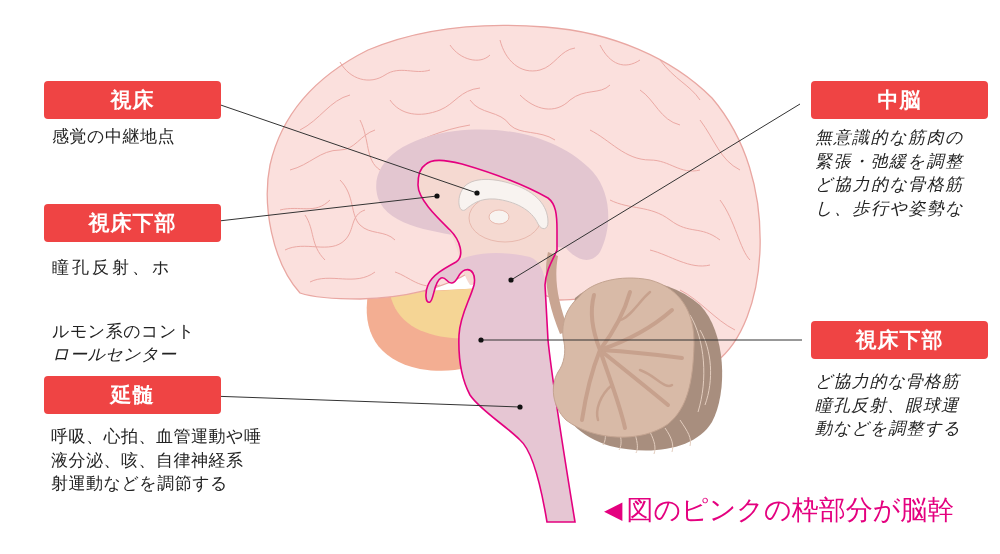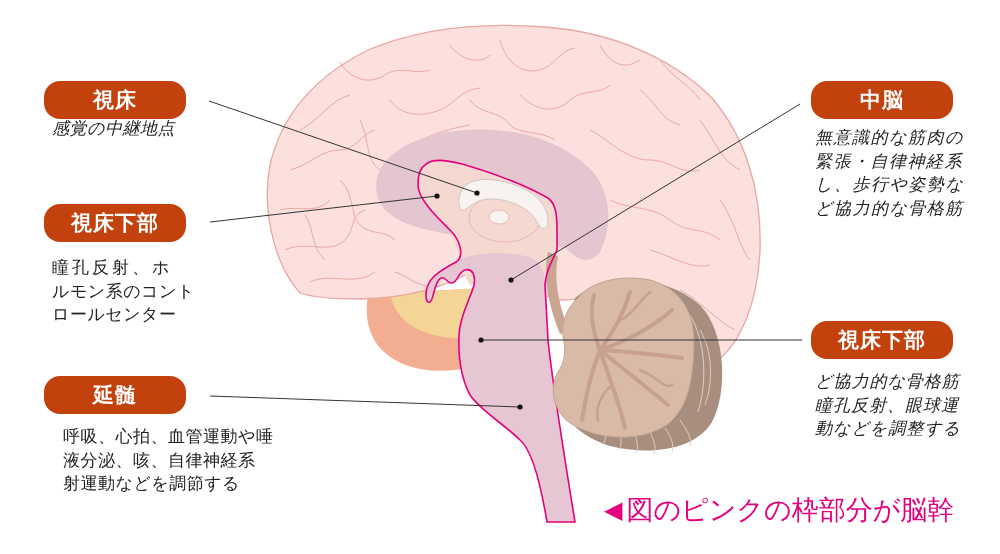"視床" .label-box { background: #c2410c -> #ef4444; border-radius: 16px -> 4px; width: 142px -> 177px }
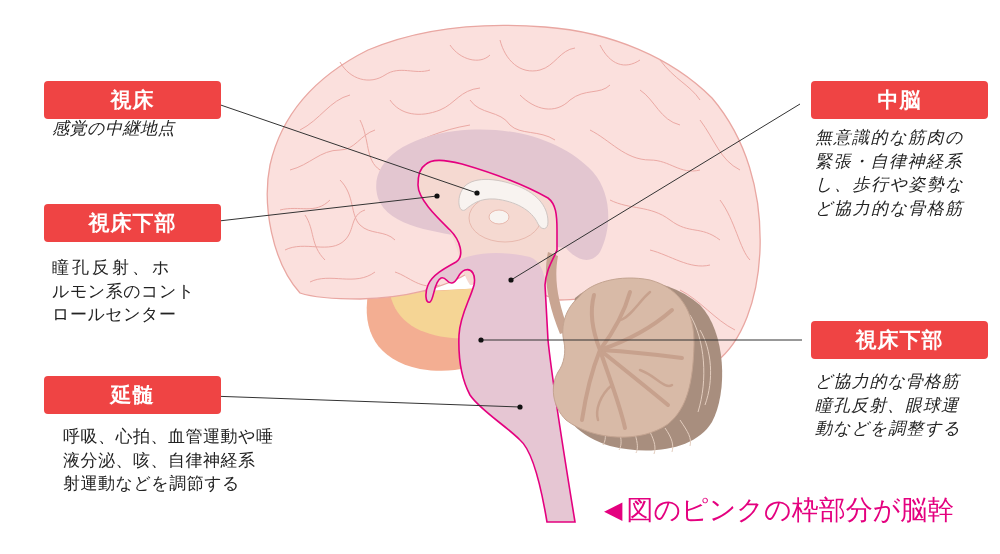"感覚の中継地点" div.desc { font-style: italic -> none; top: 117px -> 125px }
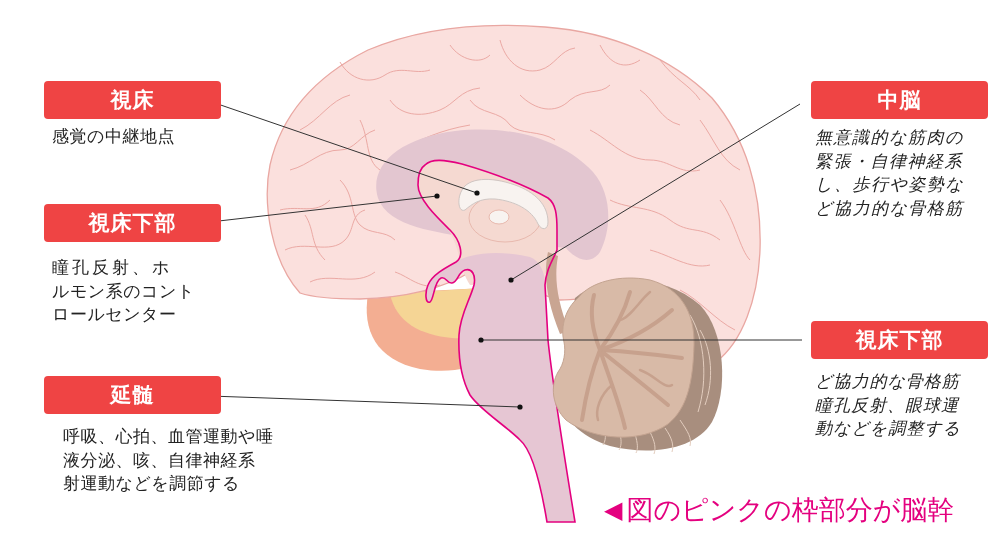"緊張・自律神経系" div { text: 自律神経系 -> 弛緩を調整 }
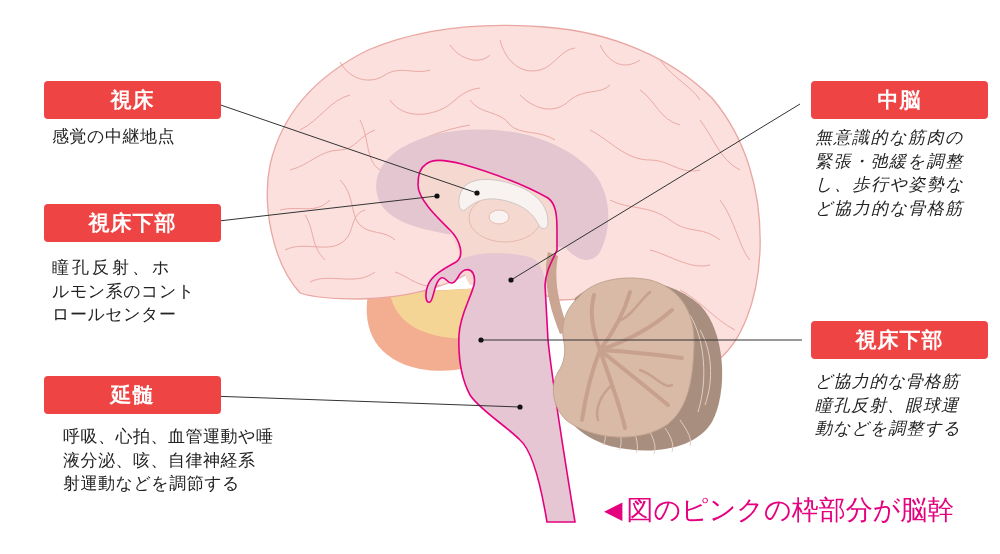"し、歩行や姿勢な" div { order: before "ど協力的な骨格筋" -> after "ど協力的な骨格筋" }
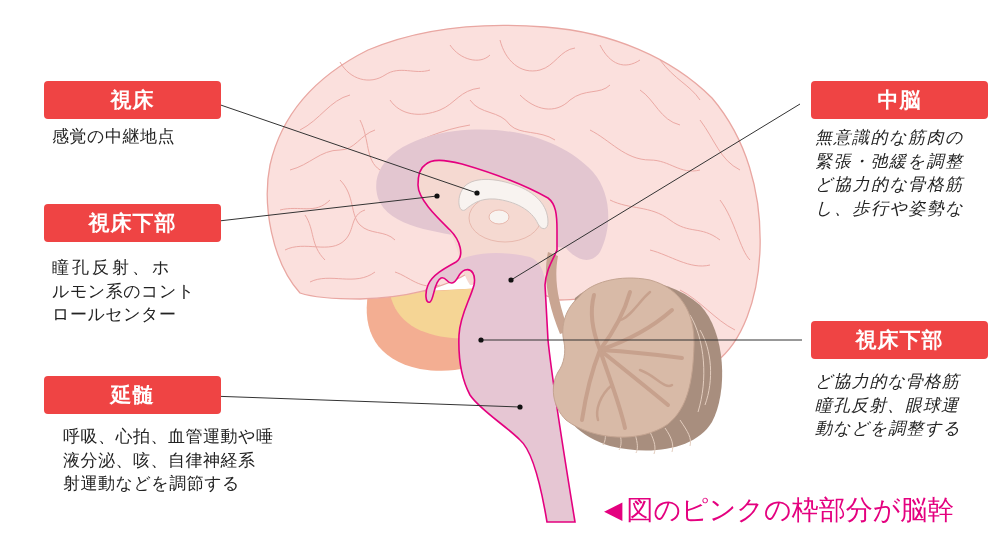"ルモン系のコント" div { margin-top: none -> 40px }
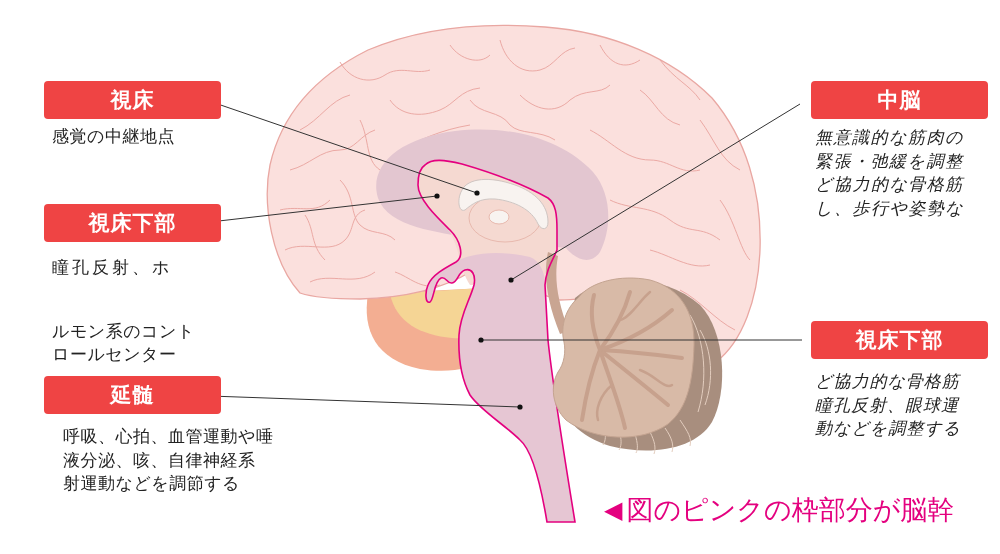"ロールセンター" div { font-style: none -> italic }
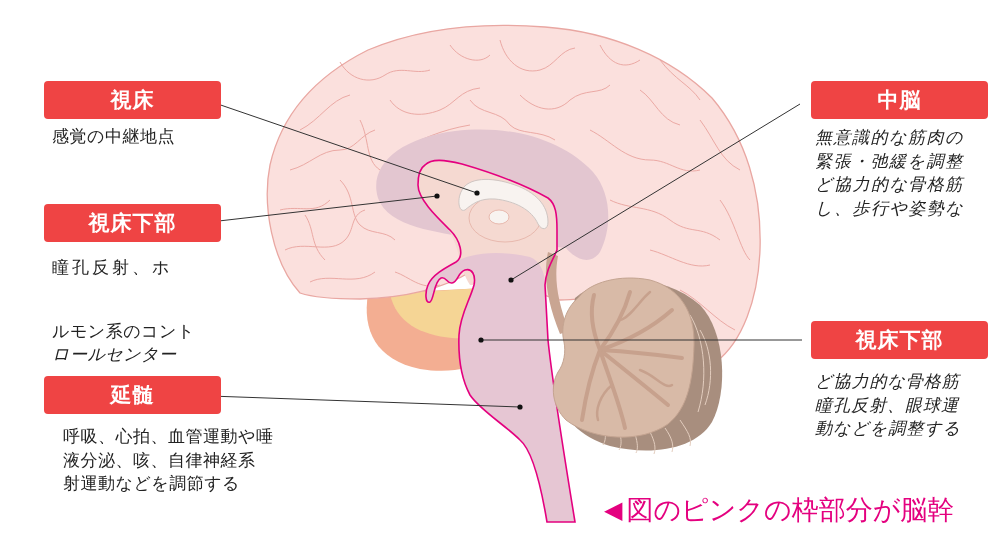"呼吸、心拍、血管運動や唾" div.desc { left: 63px -> 51px }
